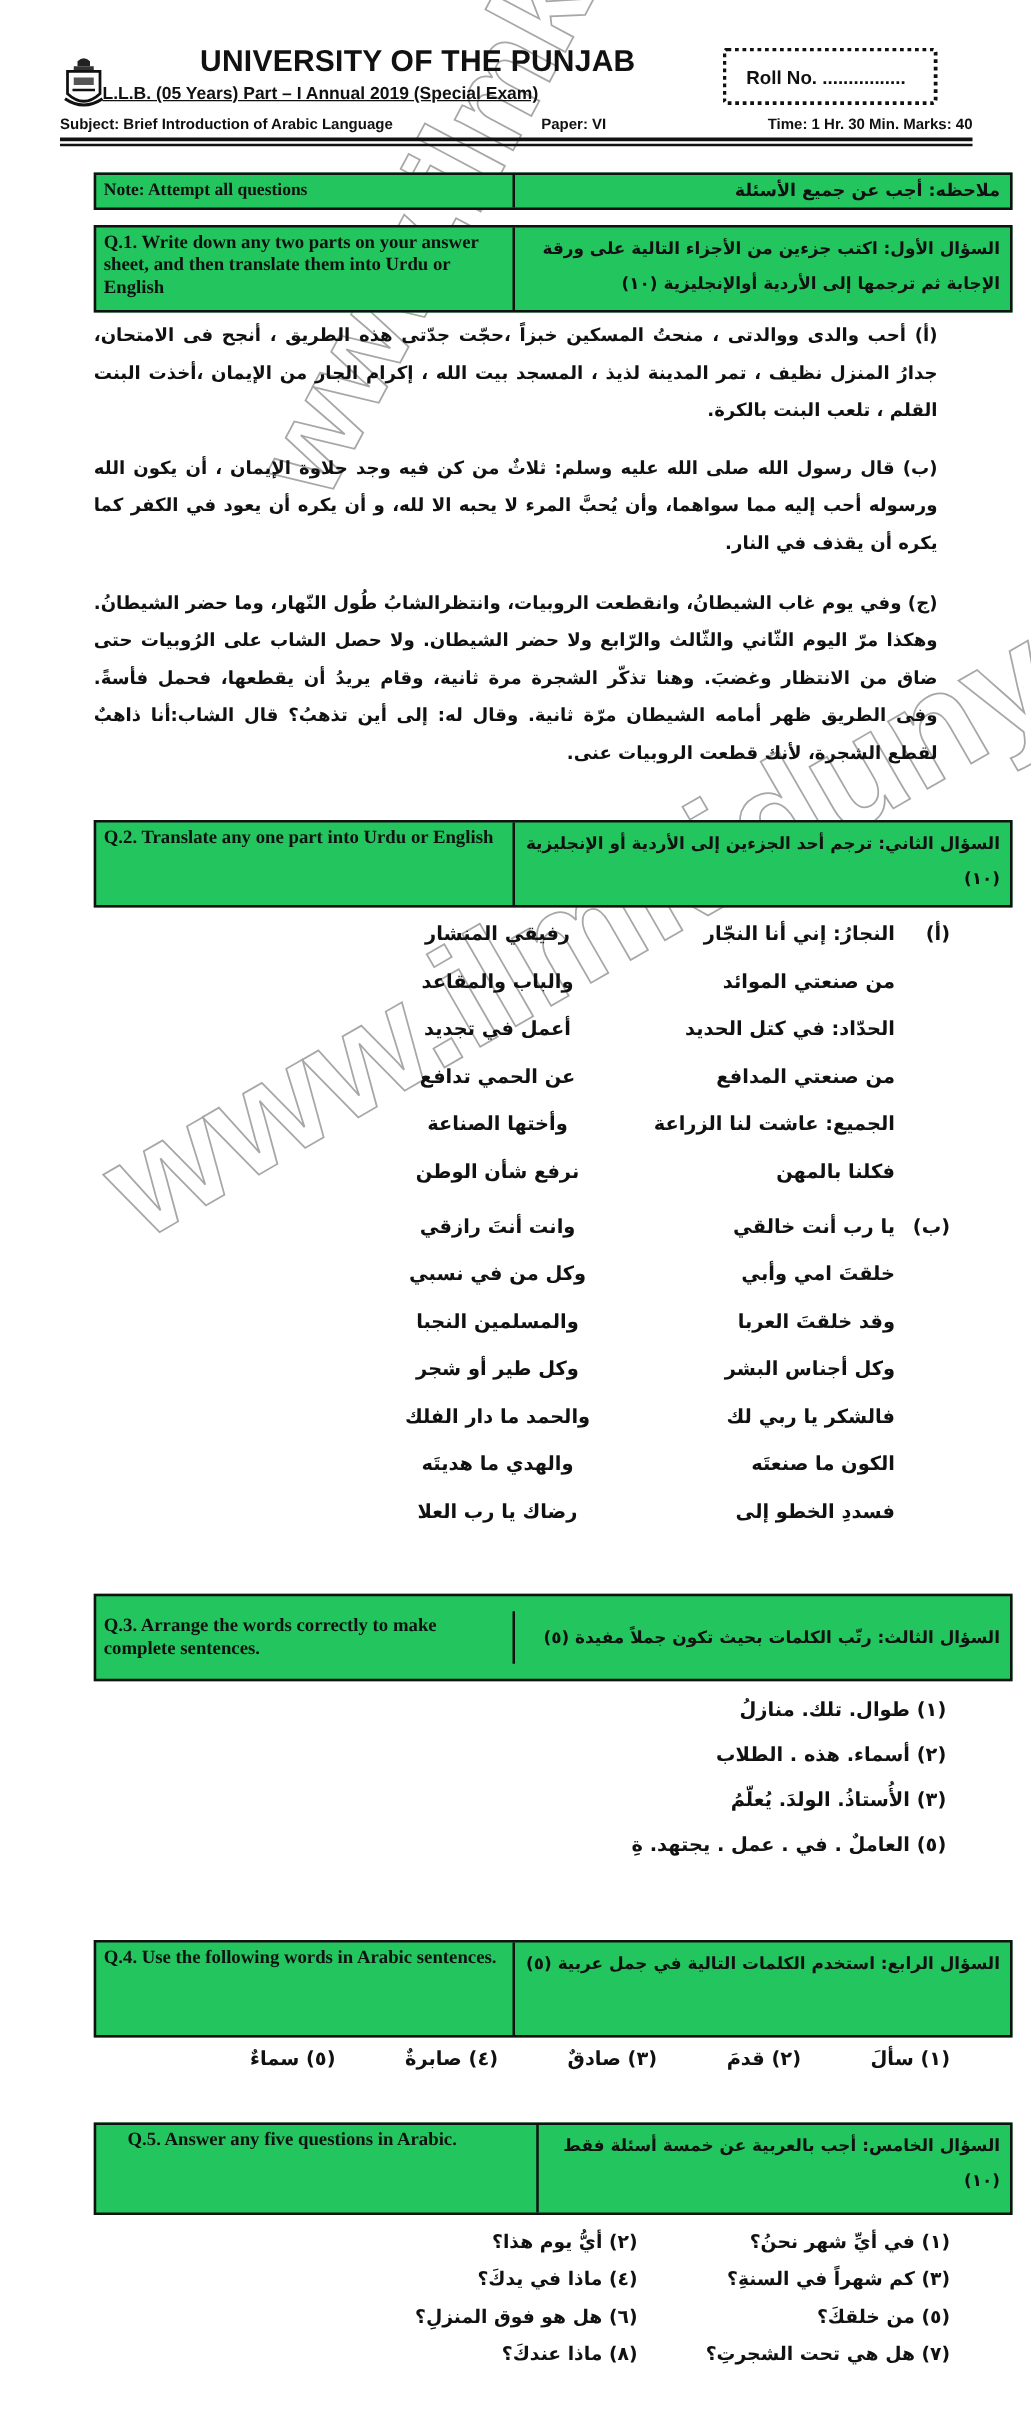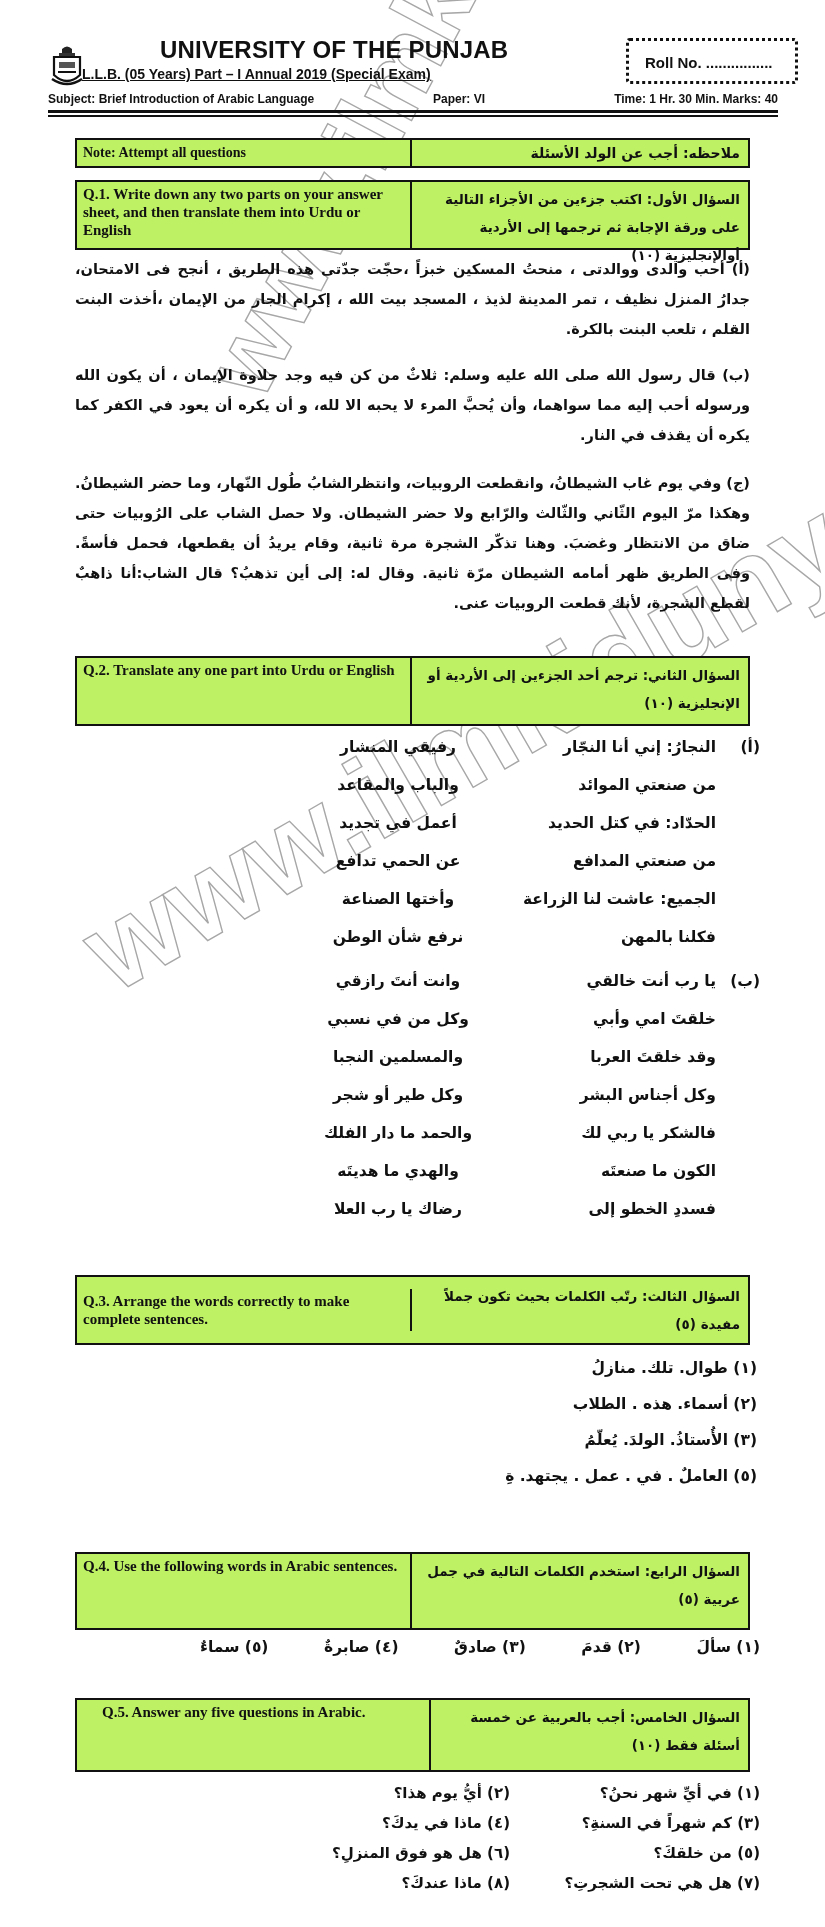"Roll No. ................" .rollbox { left: 626px -> 578px }
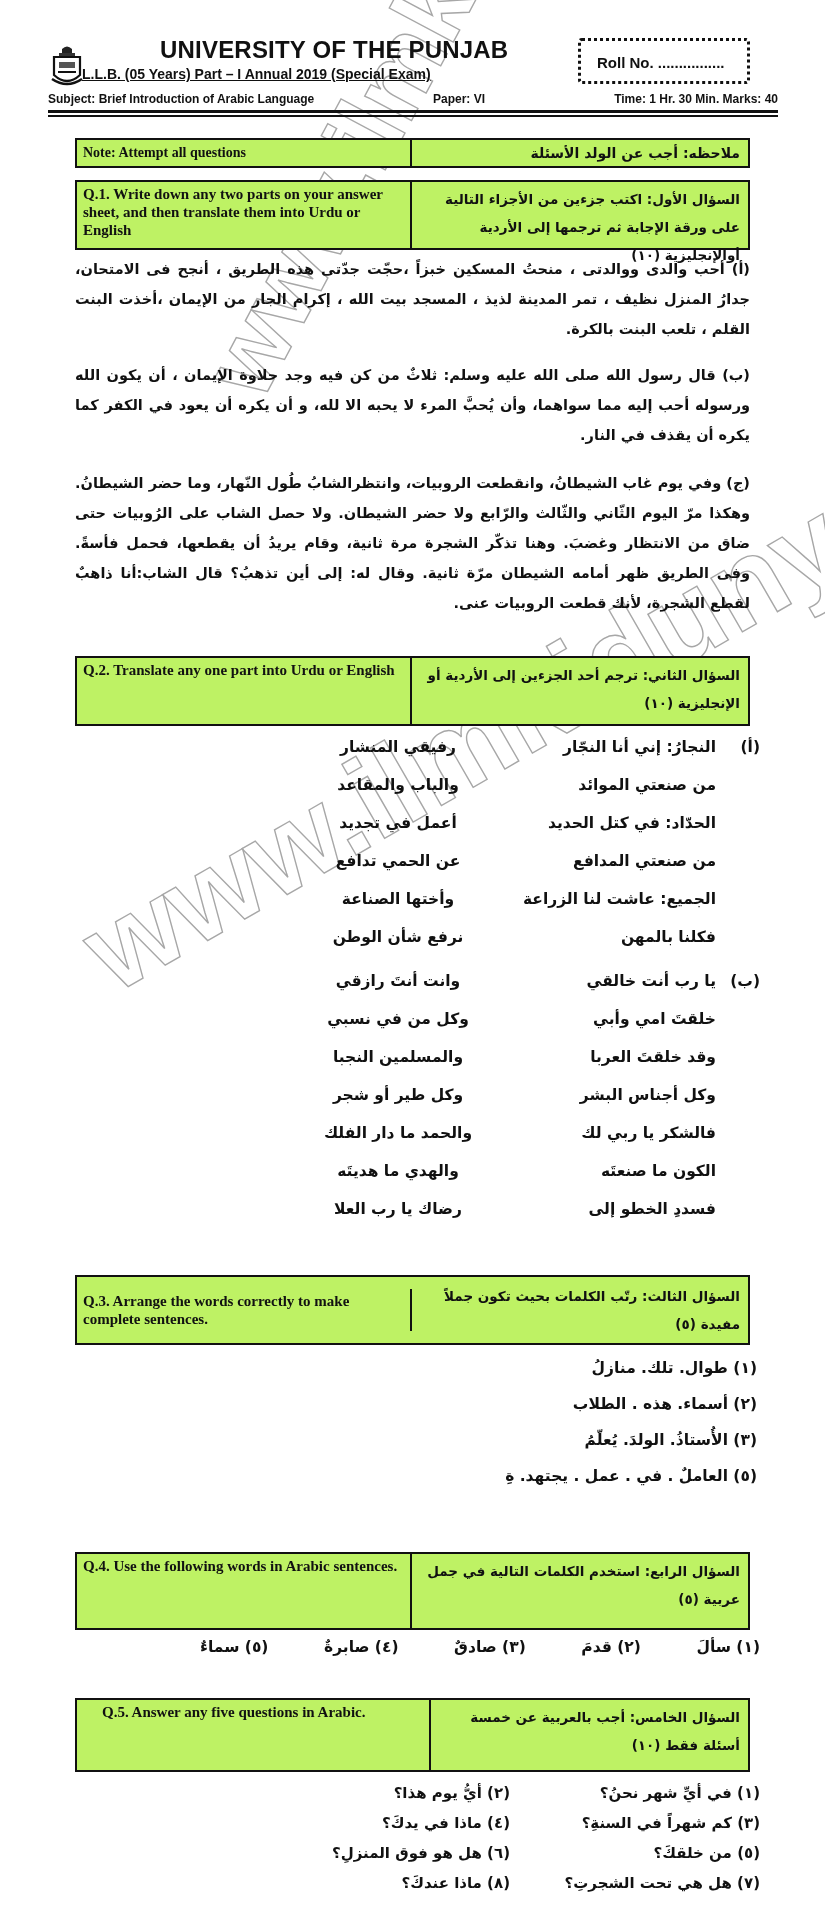"Note: Attempt all questions" .qbox { background: #bef264 -> #22c55e; width: 675px -> 735px }
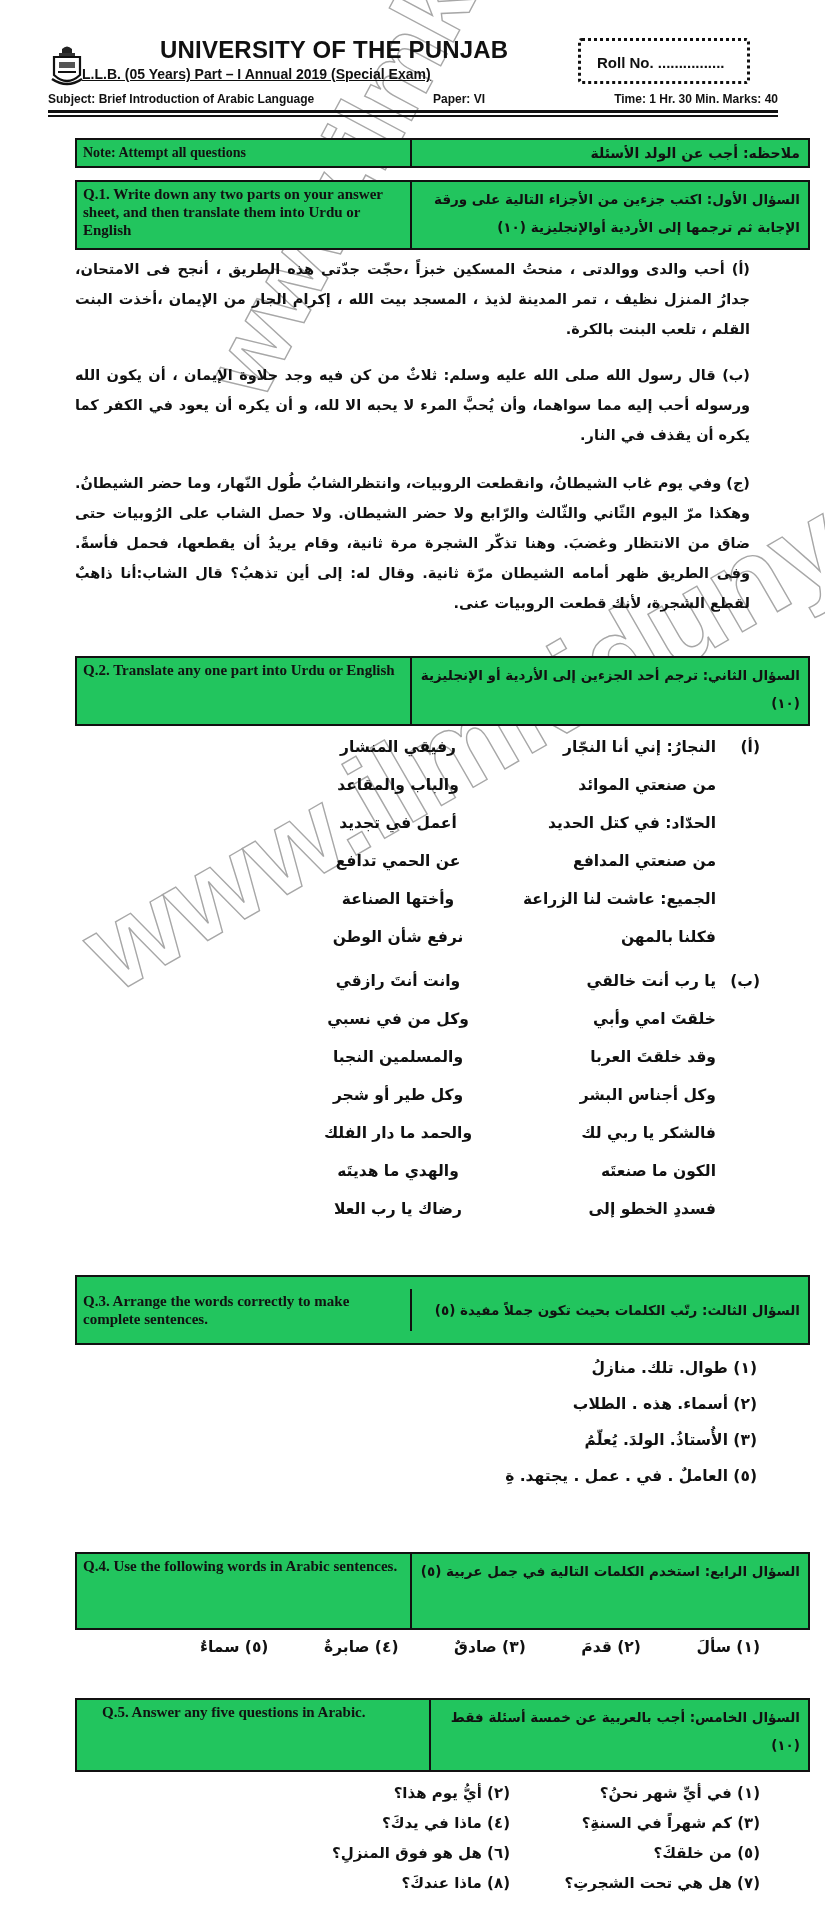"ملاحظه: أجب عن الولد الأسئلة" div.ar { text: الولد -> جميع }
